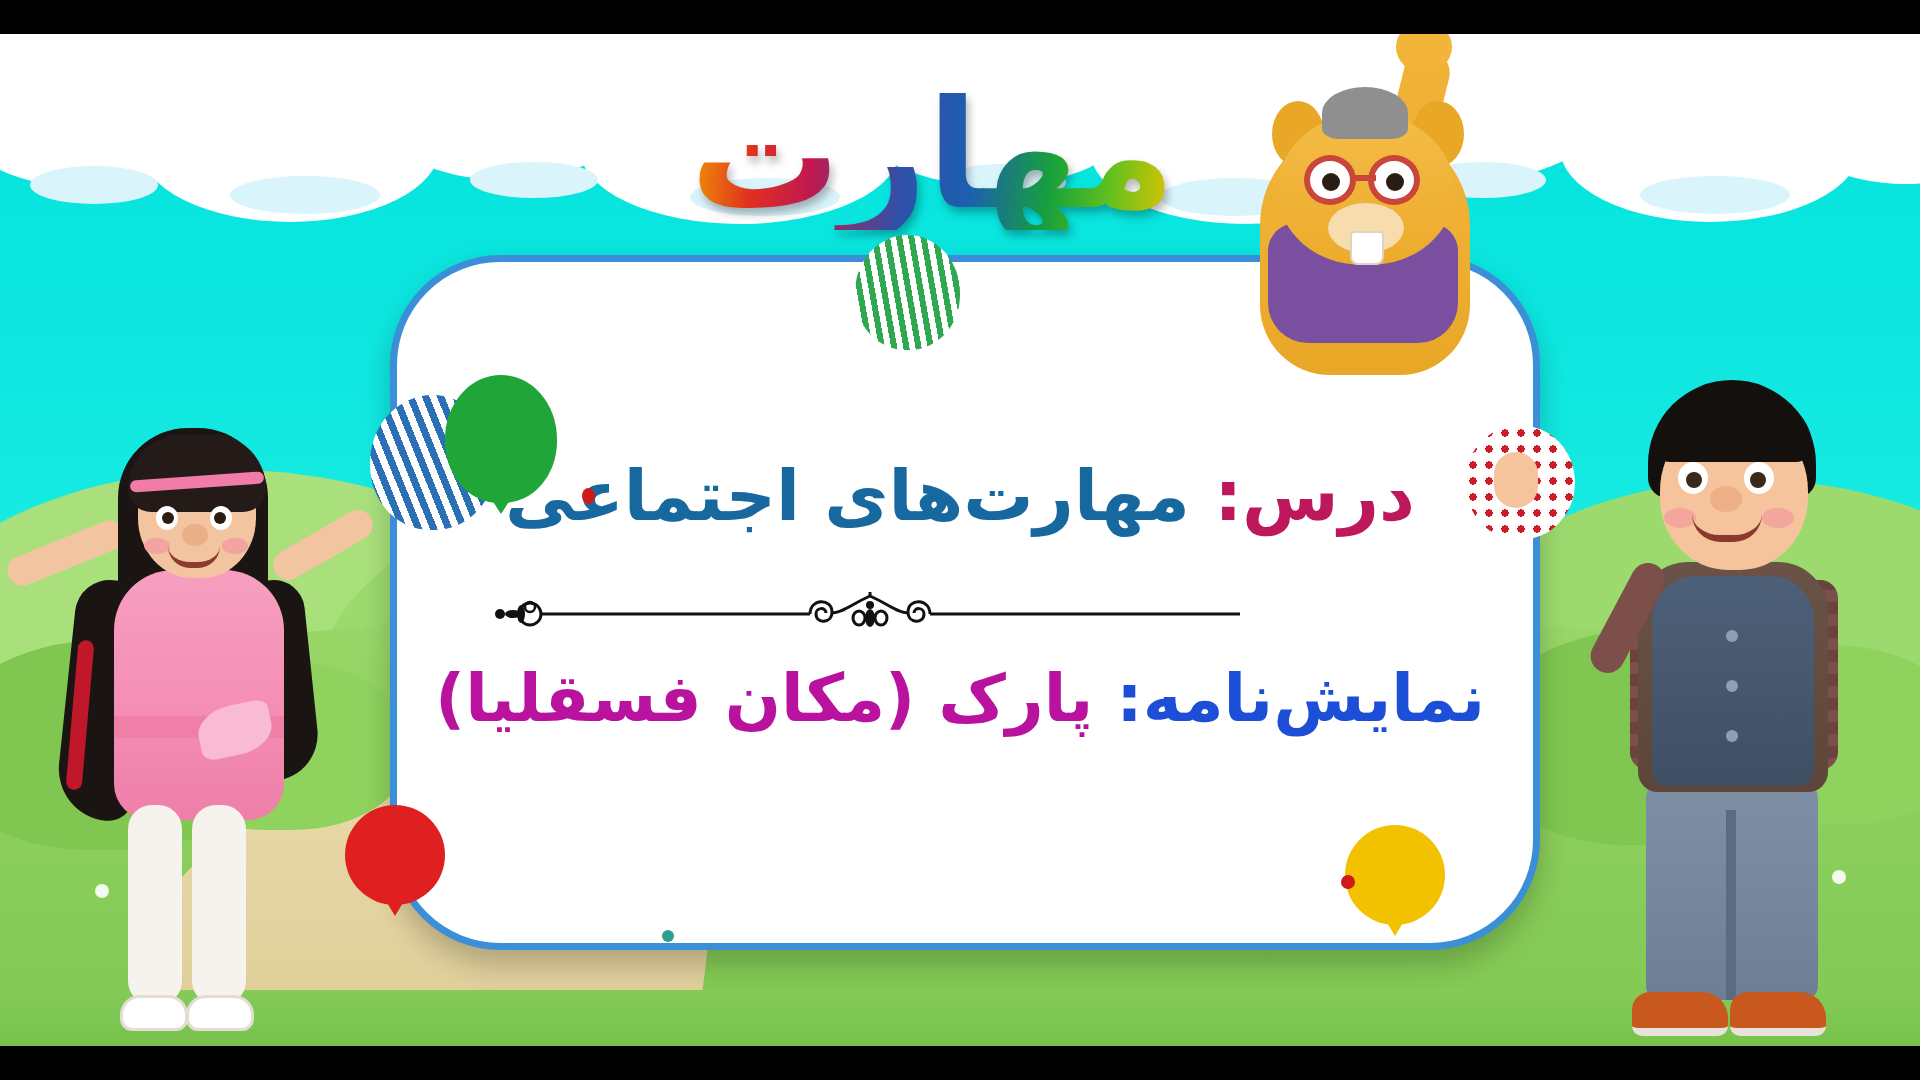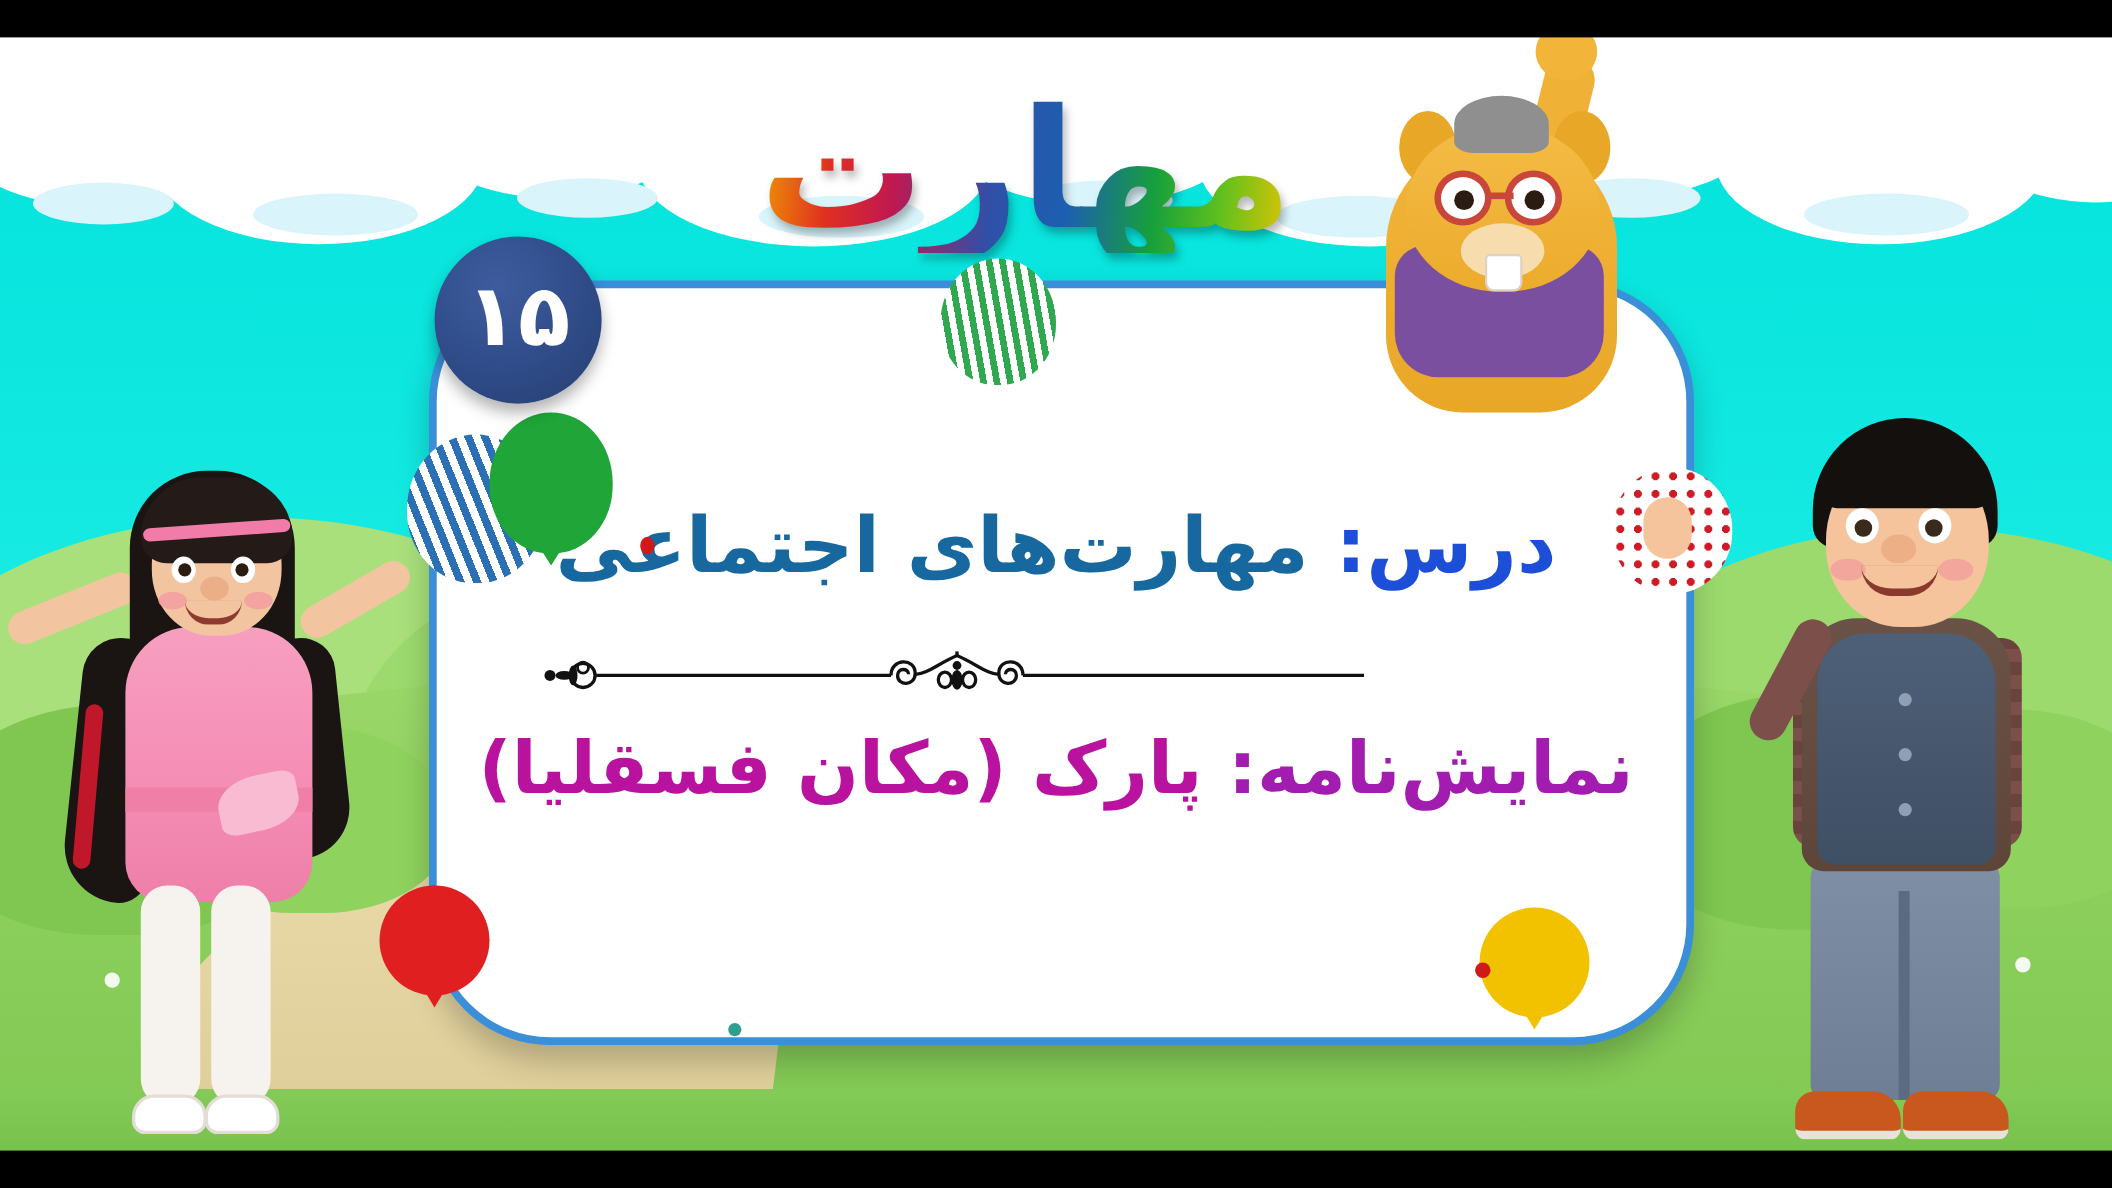"۱۵" div.badge { html: <div> <span>۱۵</span> </div> -> none }
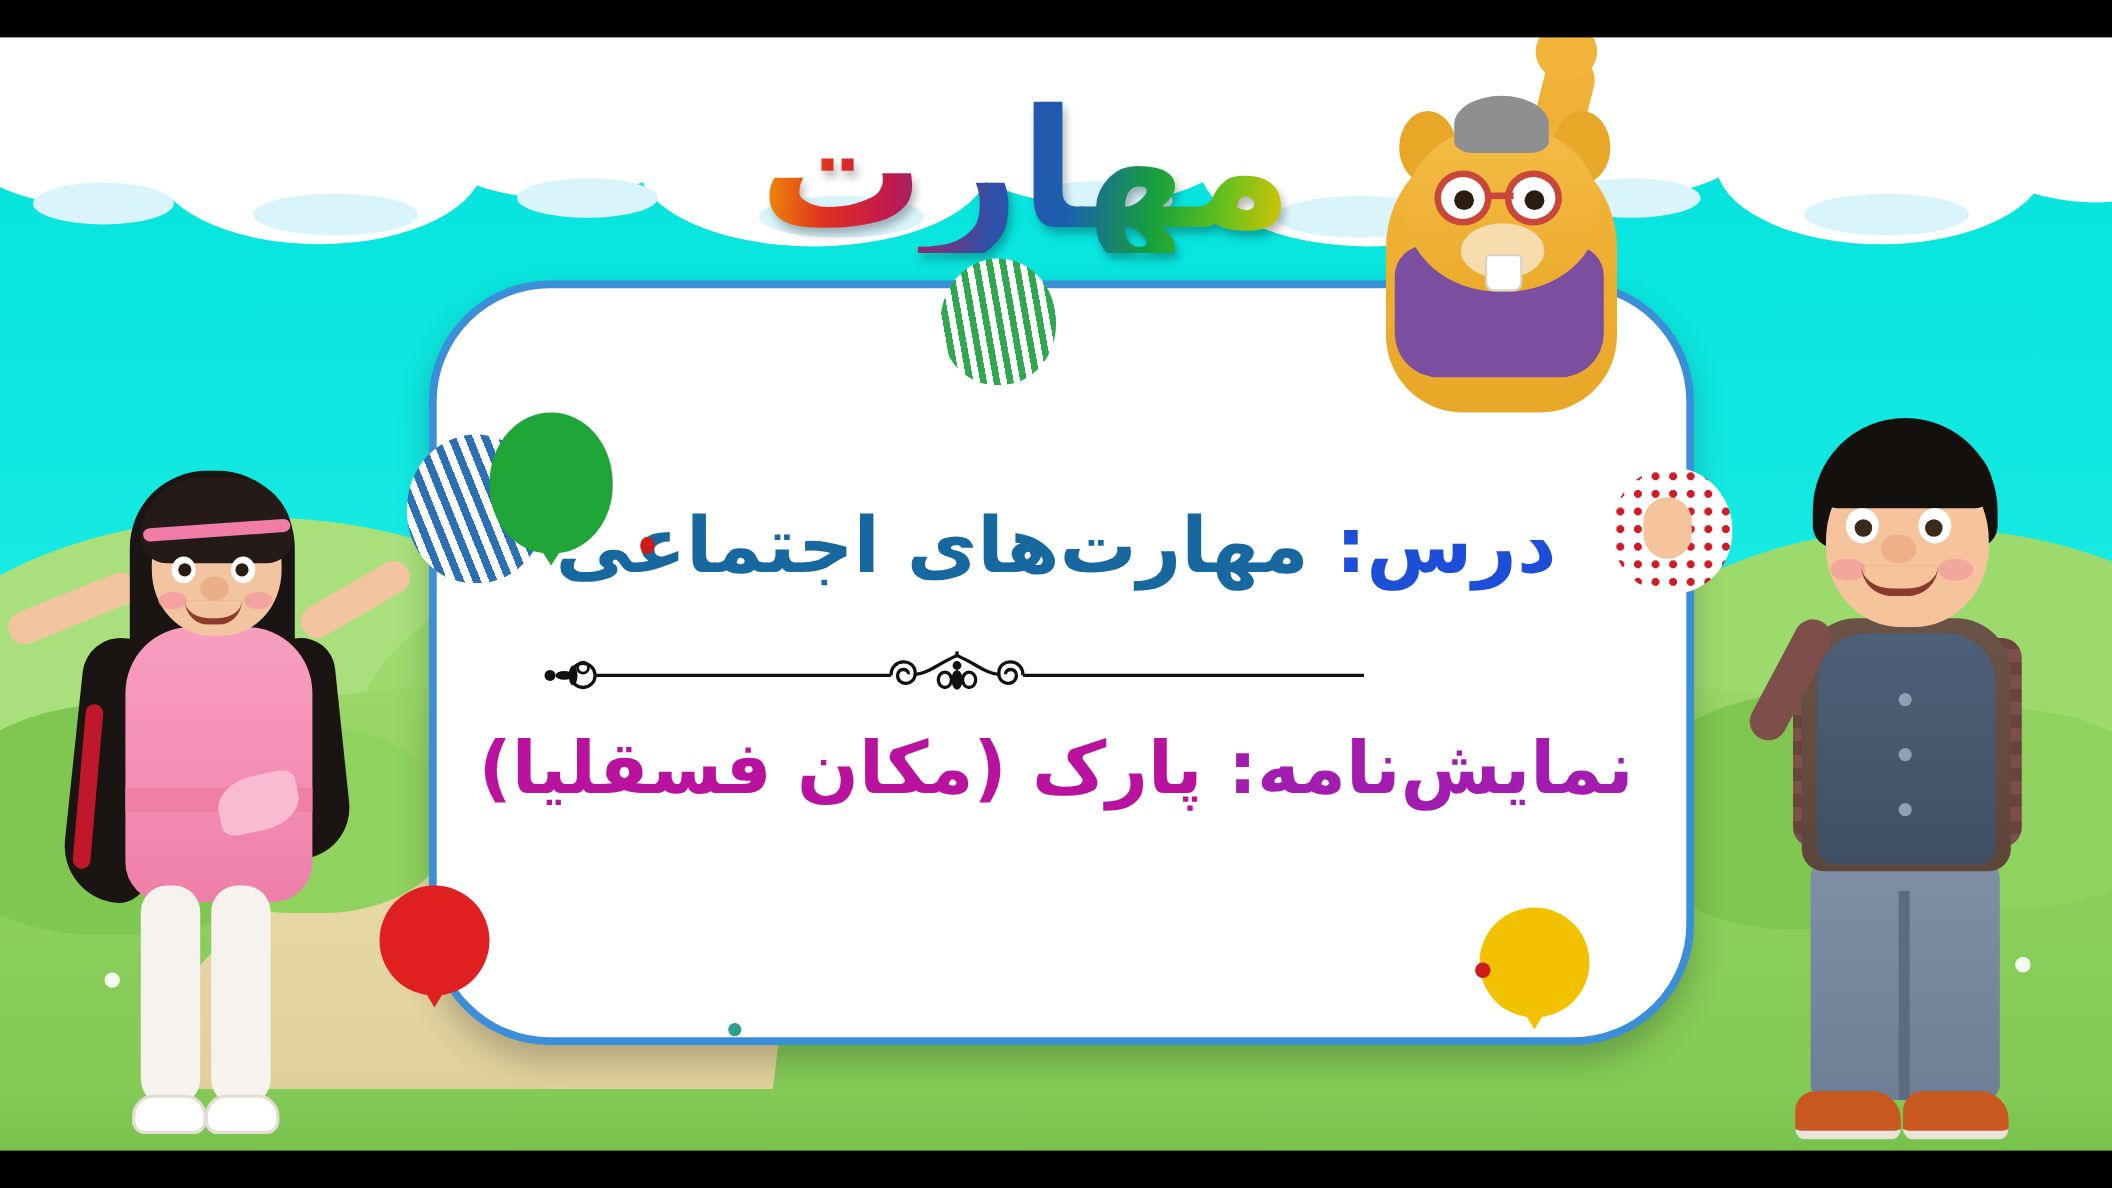"درس:" span { color: #1d4ed8 -> #be185d }
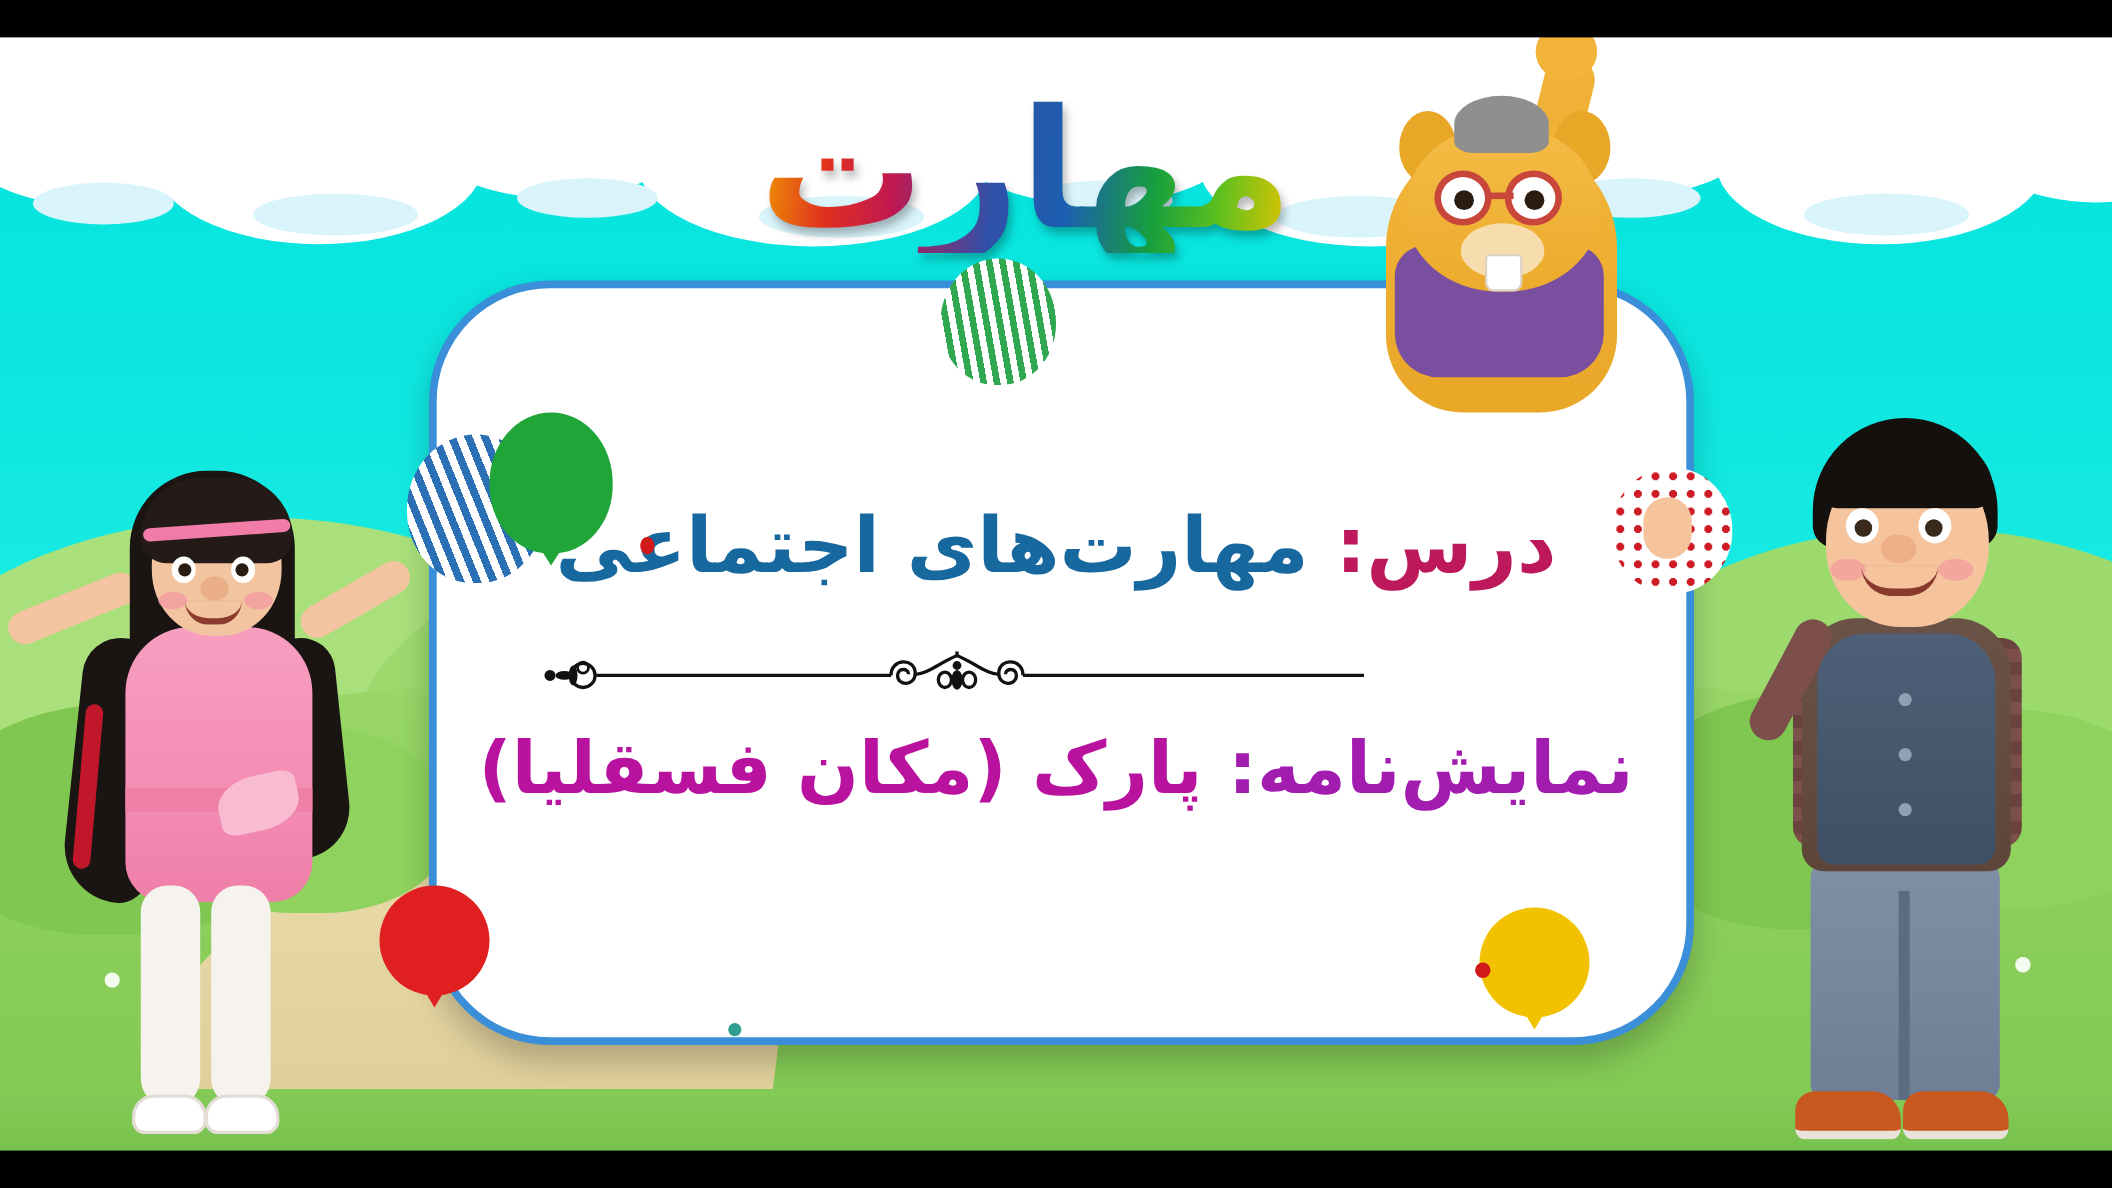"نمایش‌نامه:" .line2 .seg-red { color: #a21caf -> #1d4ed8 }
